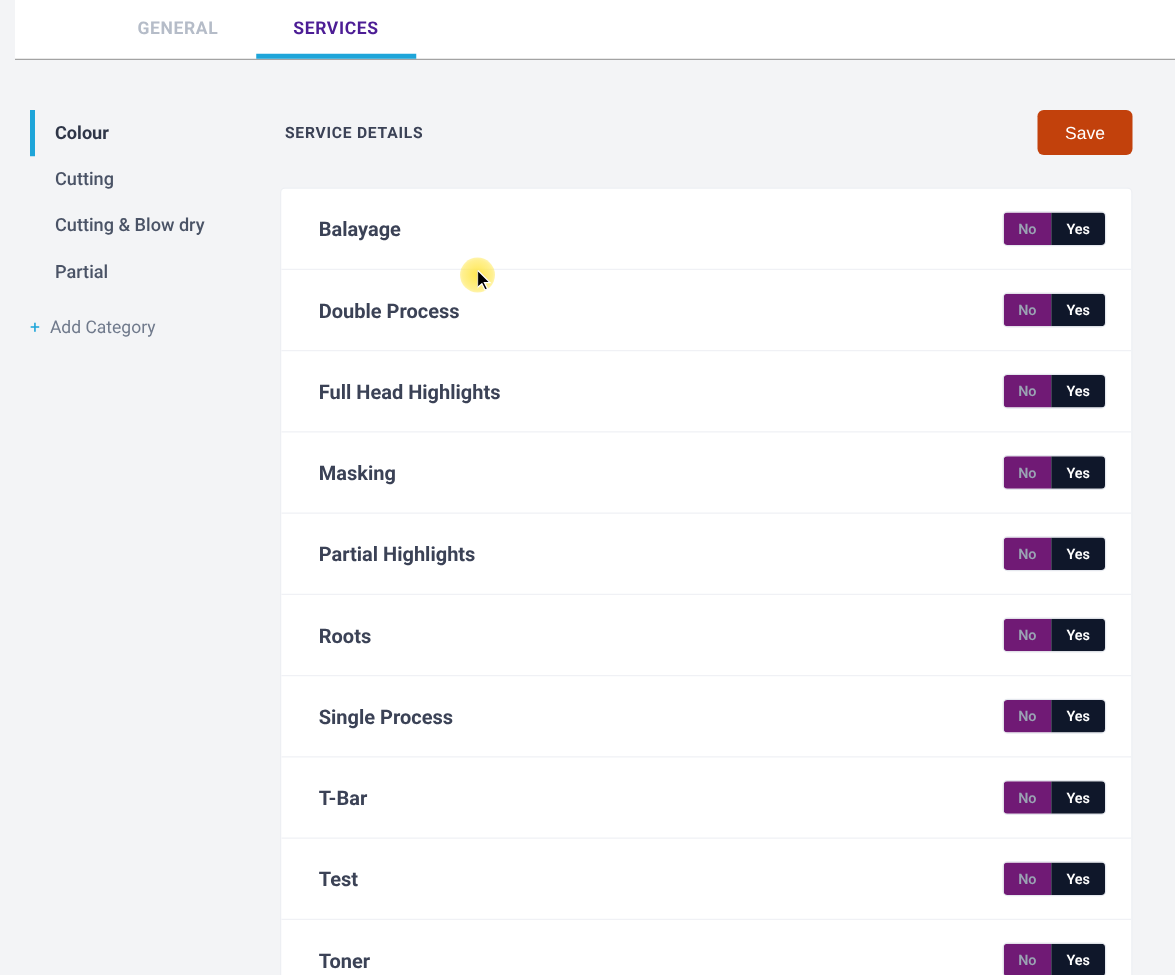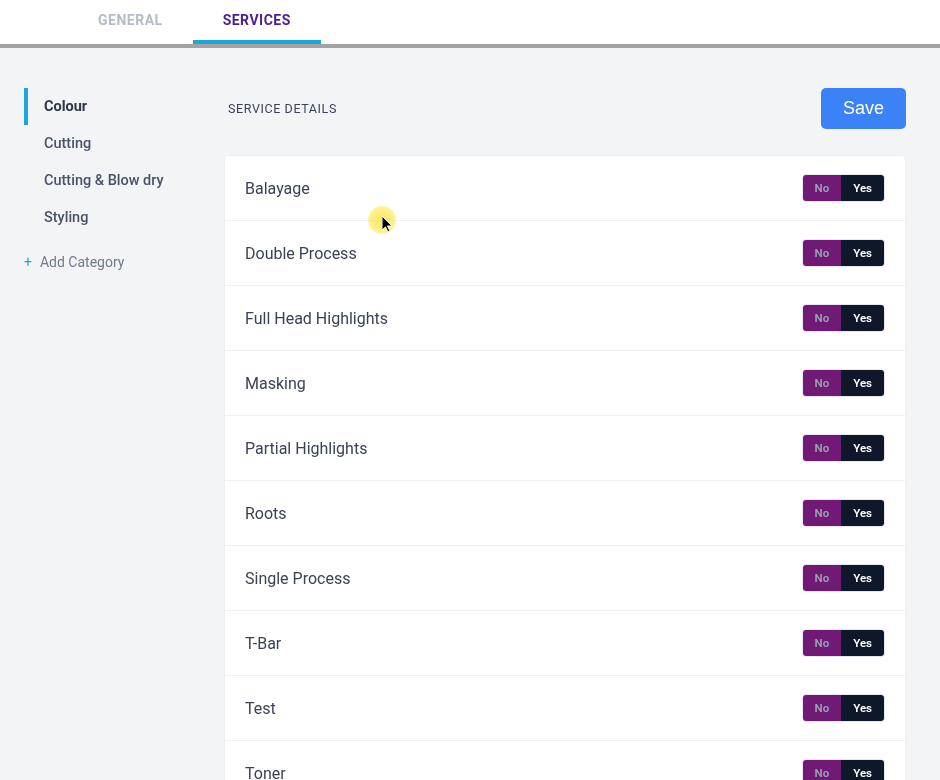"GENERAL" .topbar { border-bottom: 4px solid #a3a3a3 -> 1px solid #a3a3a3; margin-left: none -> 12px }
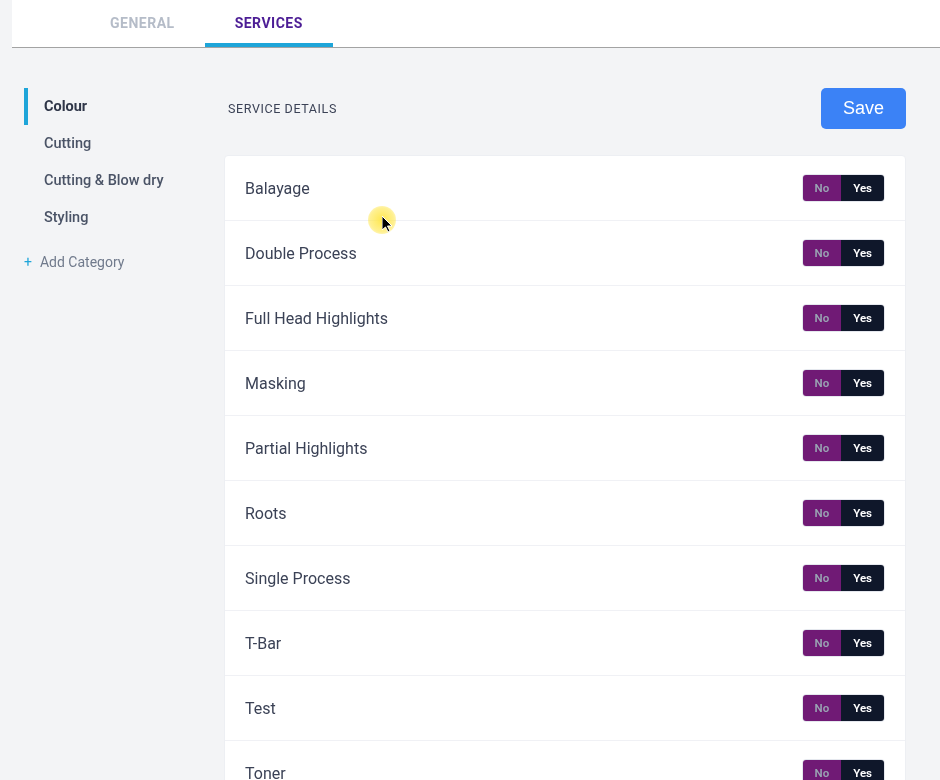"SERVICE DETAILS" .section-title { font-weight: 400 -> 700 }
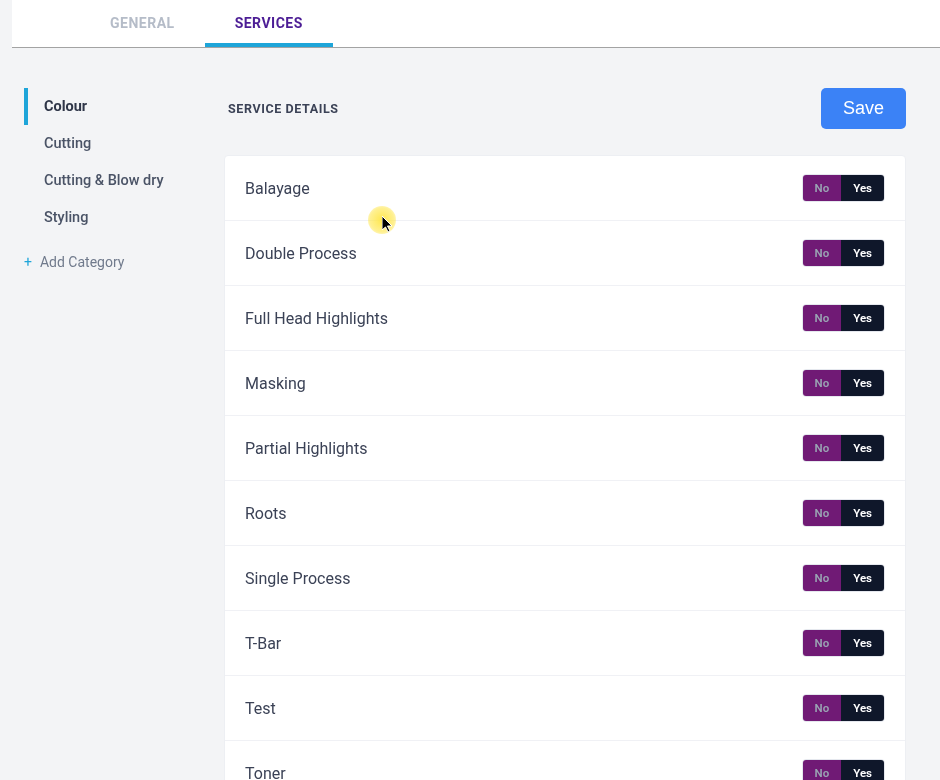"Save" .save-btn { background: #3b82f6 -> #c2410c; font-size: 18px -> 14px }
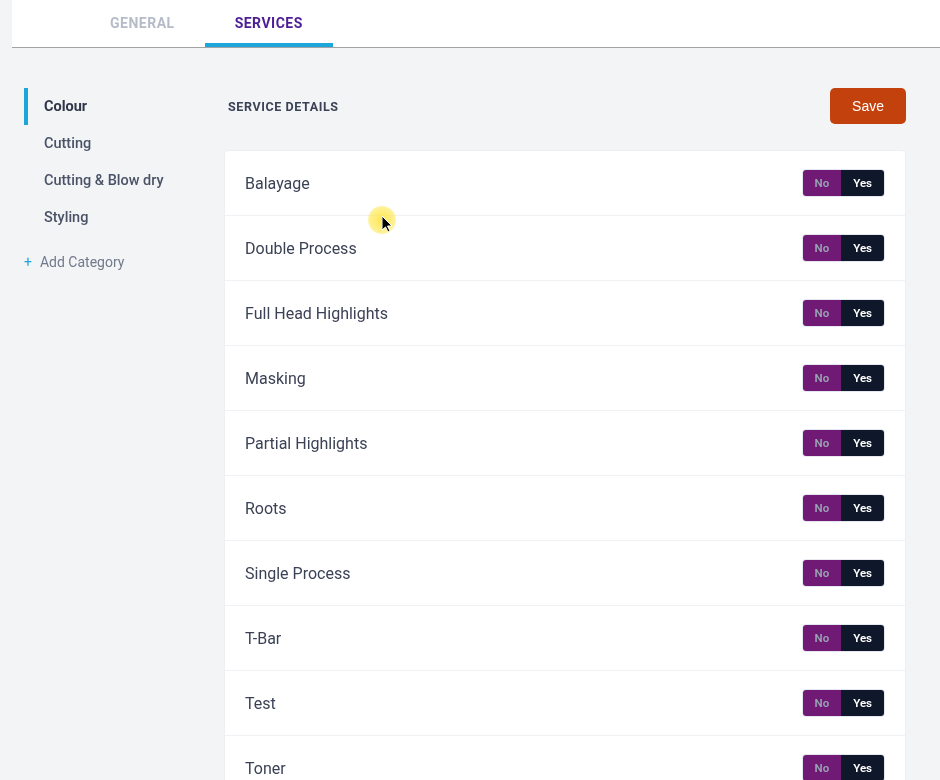"Balayage" .service-name { font-weight: 400 -> 700; margin-left: none -> 10px }
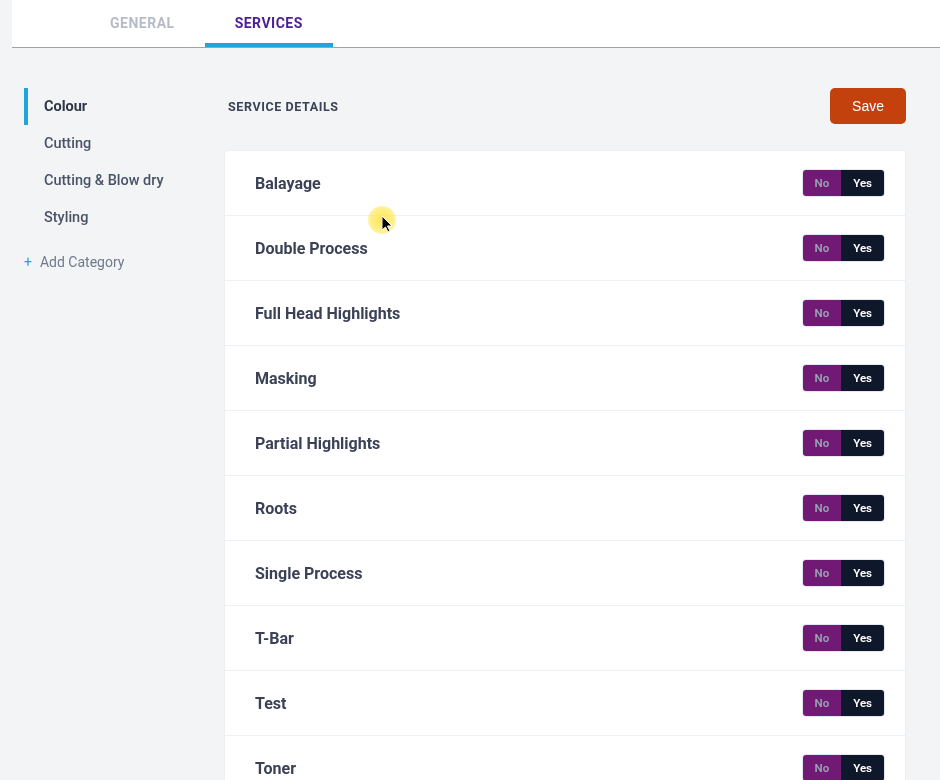"Styling" li.sidebar-item { text: Styling -> Partial }
